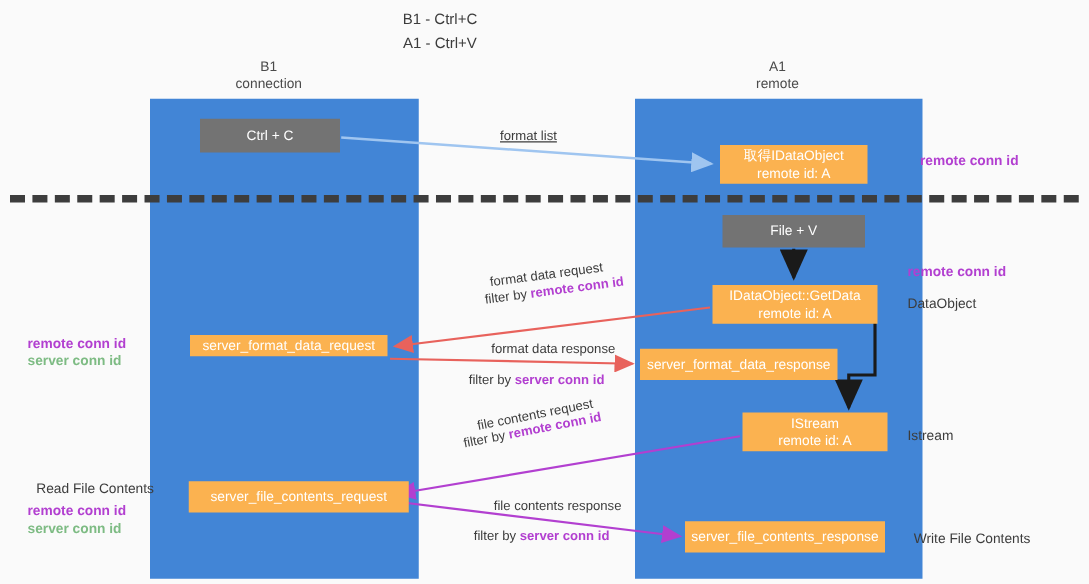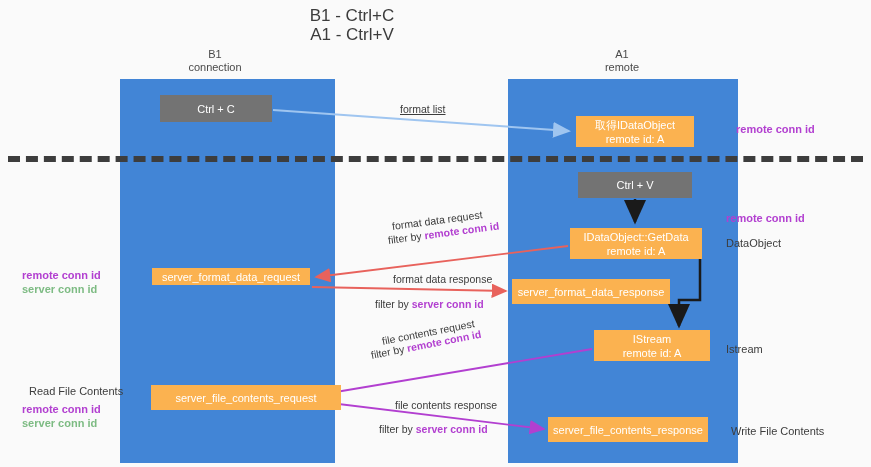"B1 - Ctrl+C" .title { font-size: 17px -> 12px }
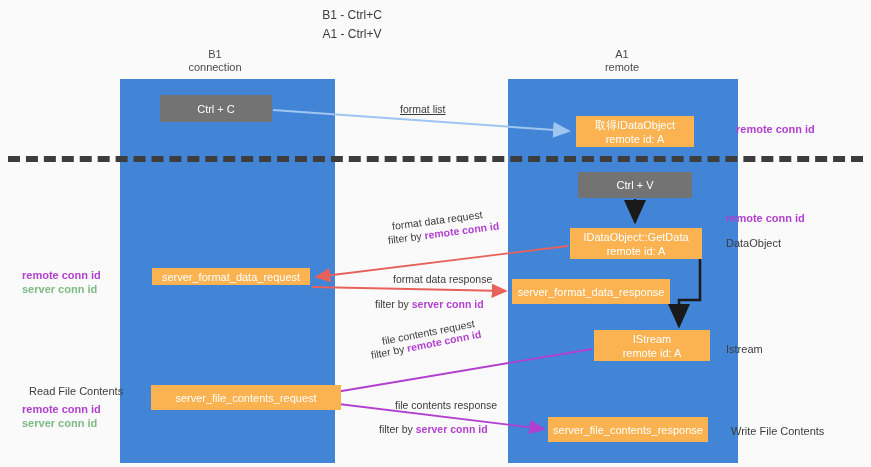"Ctrl + V" span { text: Ctrl -> File }
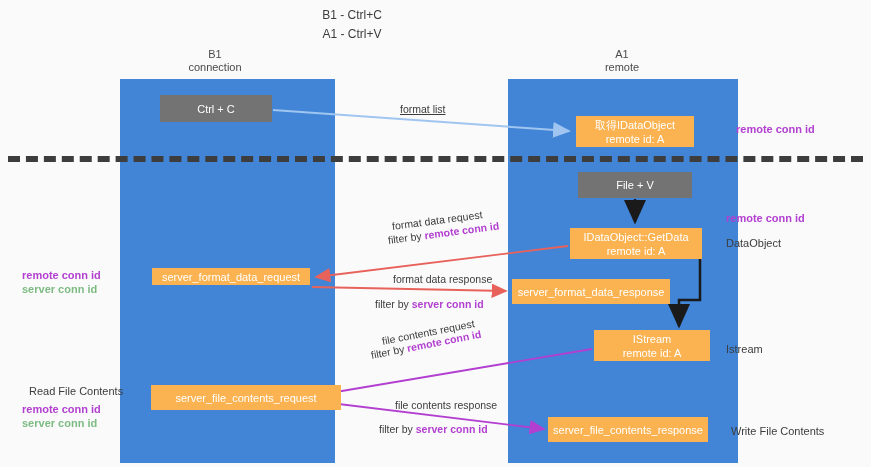"server_file_contents_request" #n-sfcreq { width: 190px -> 176px }
